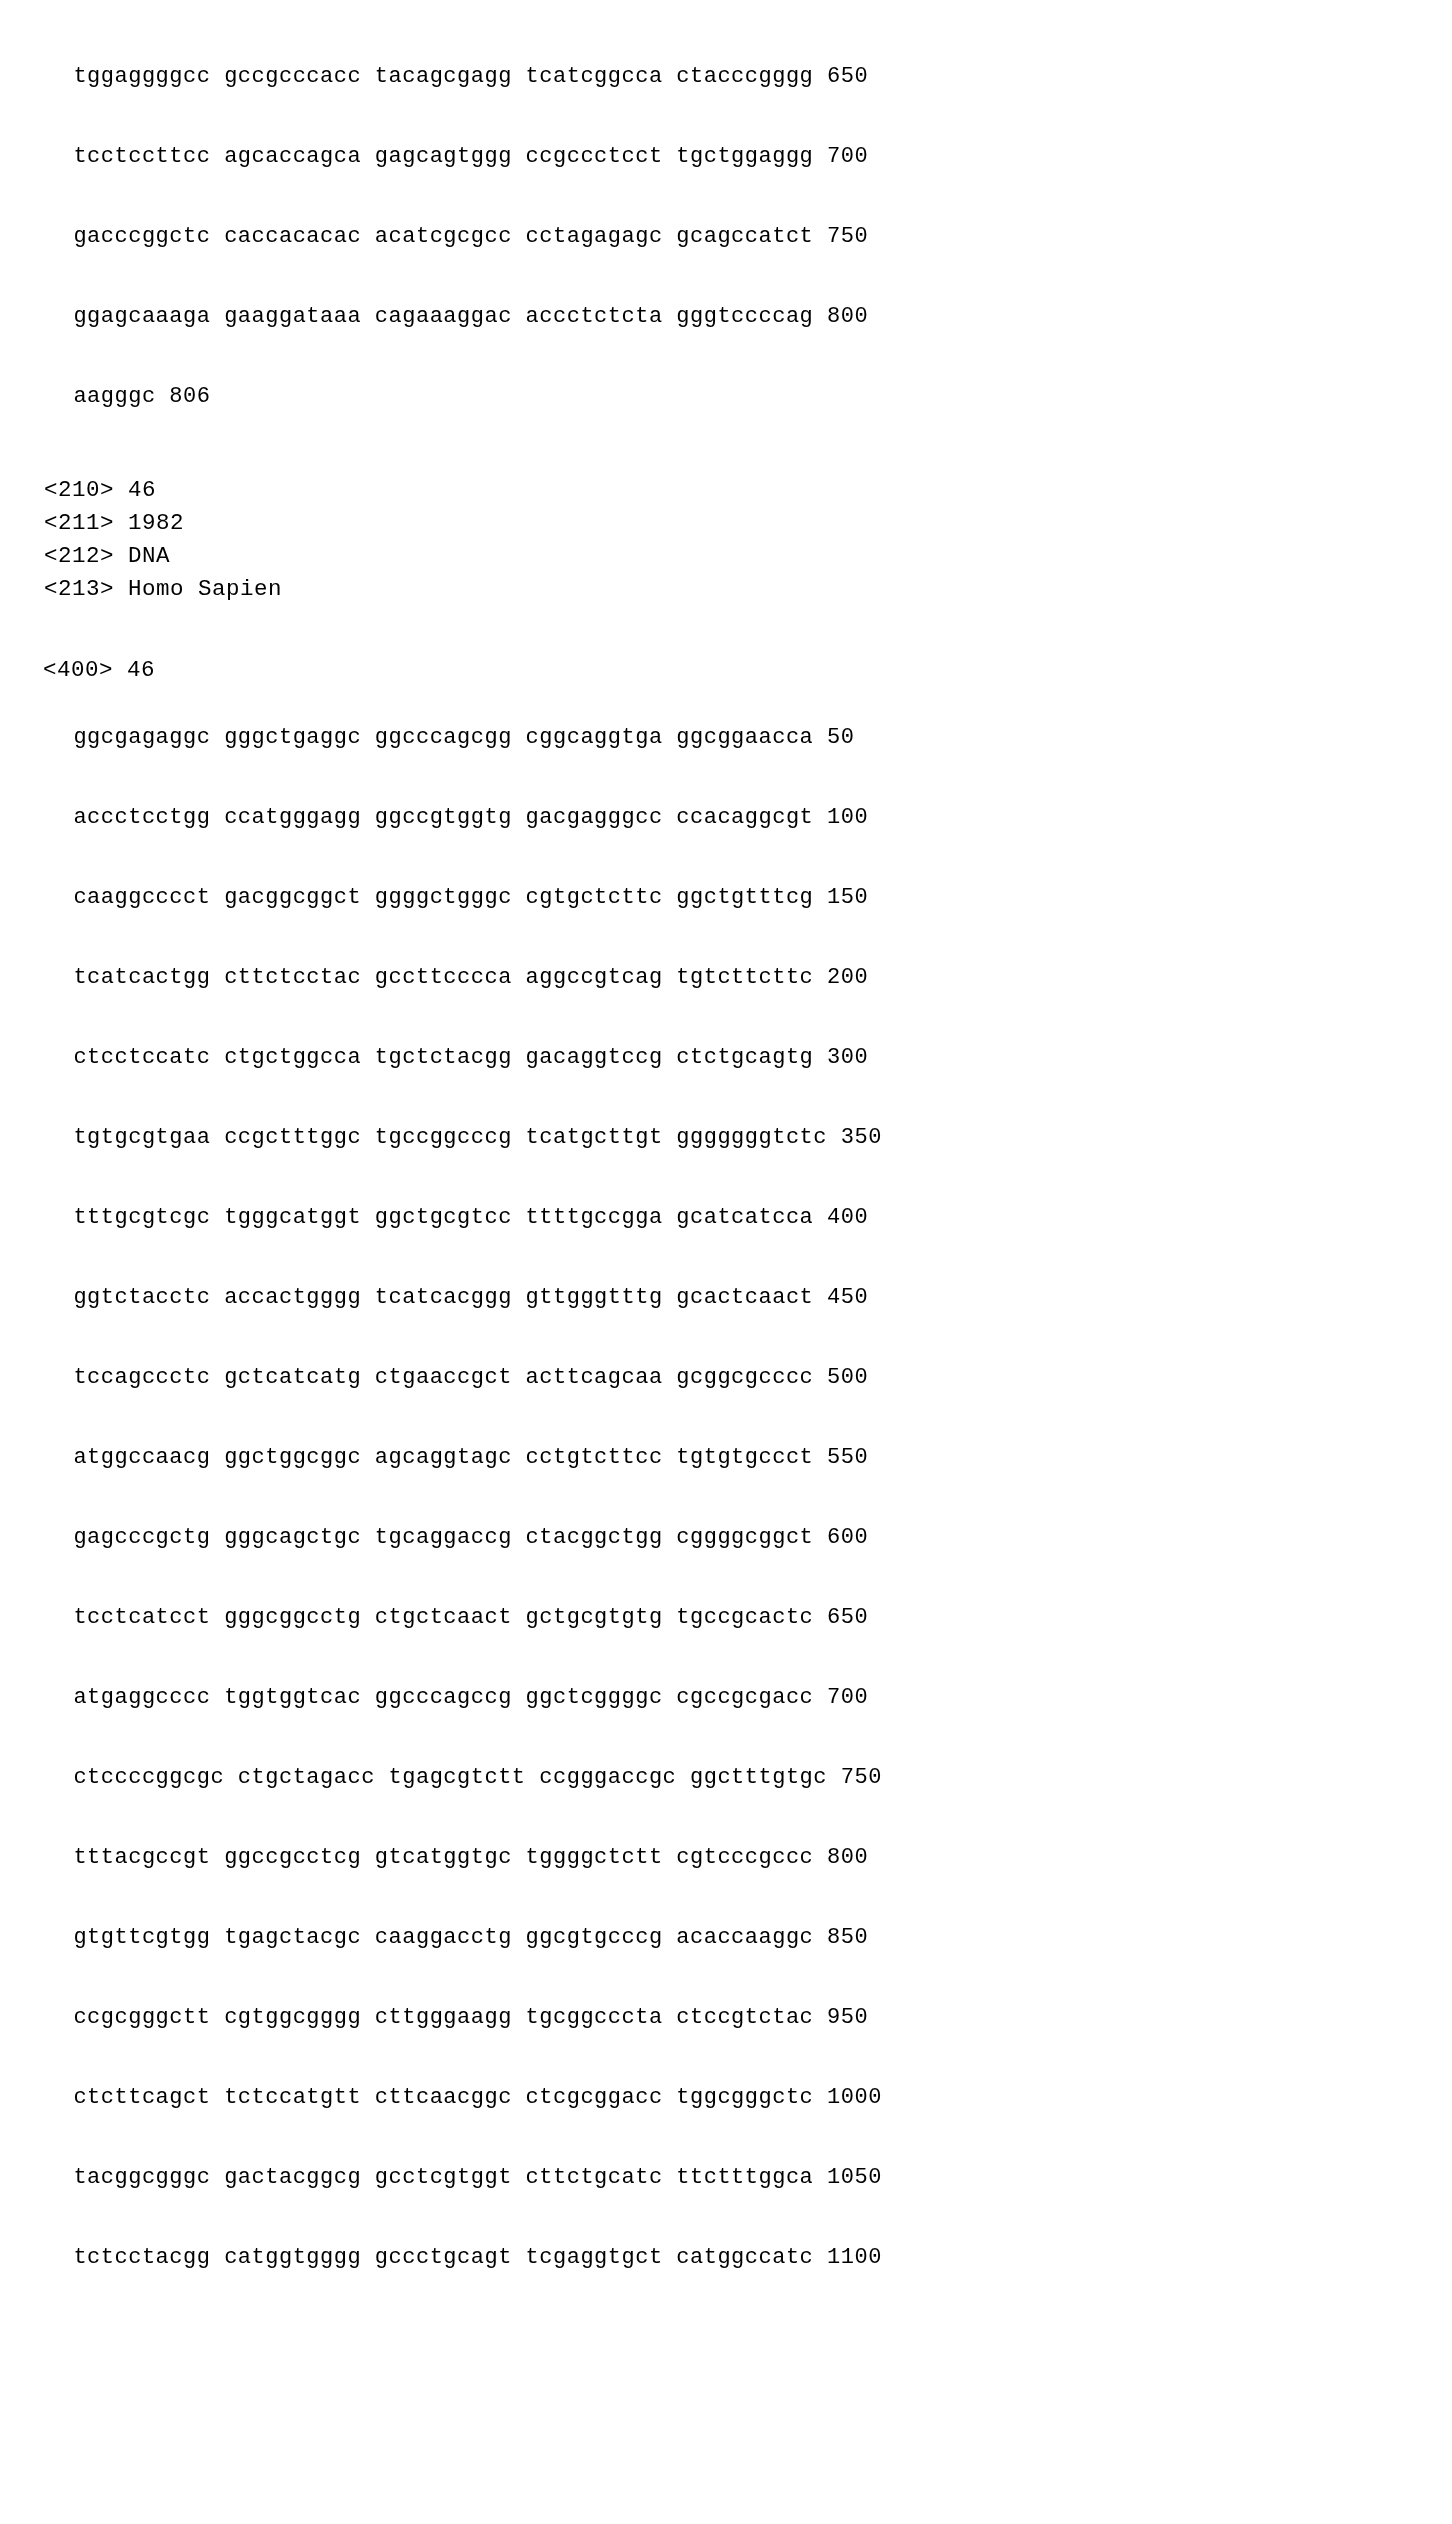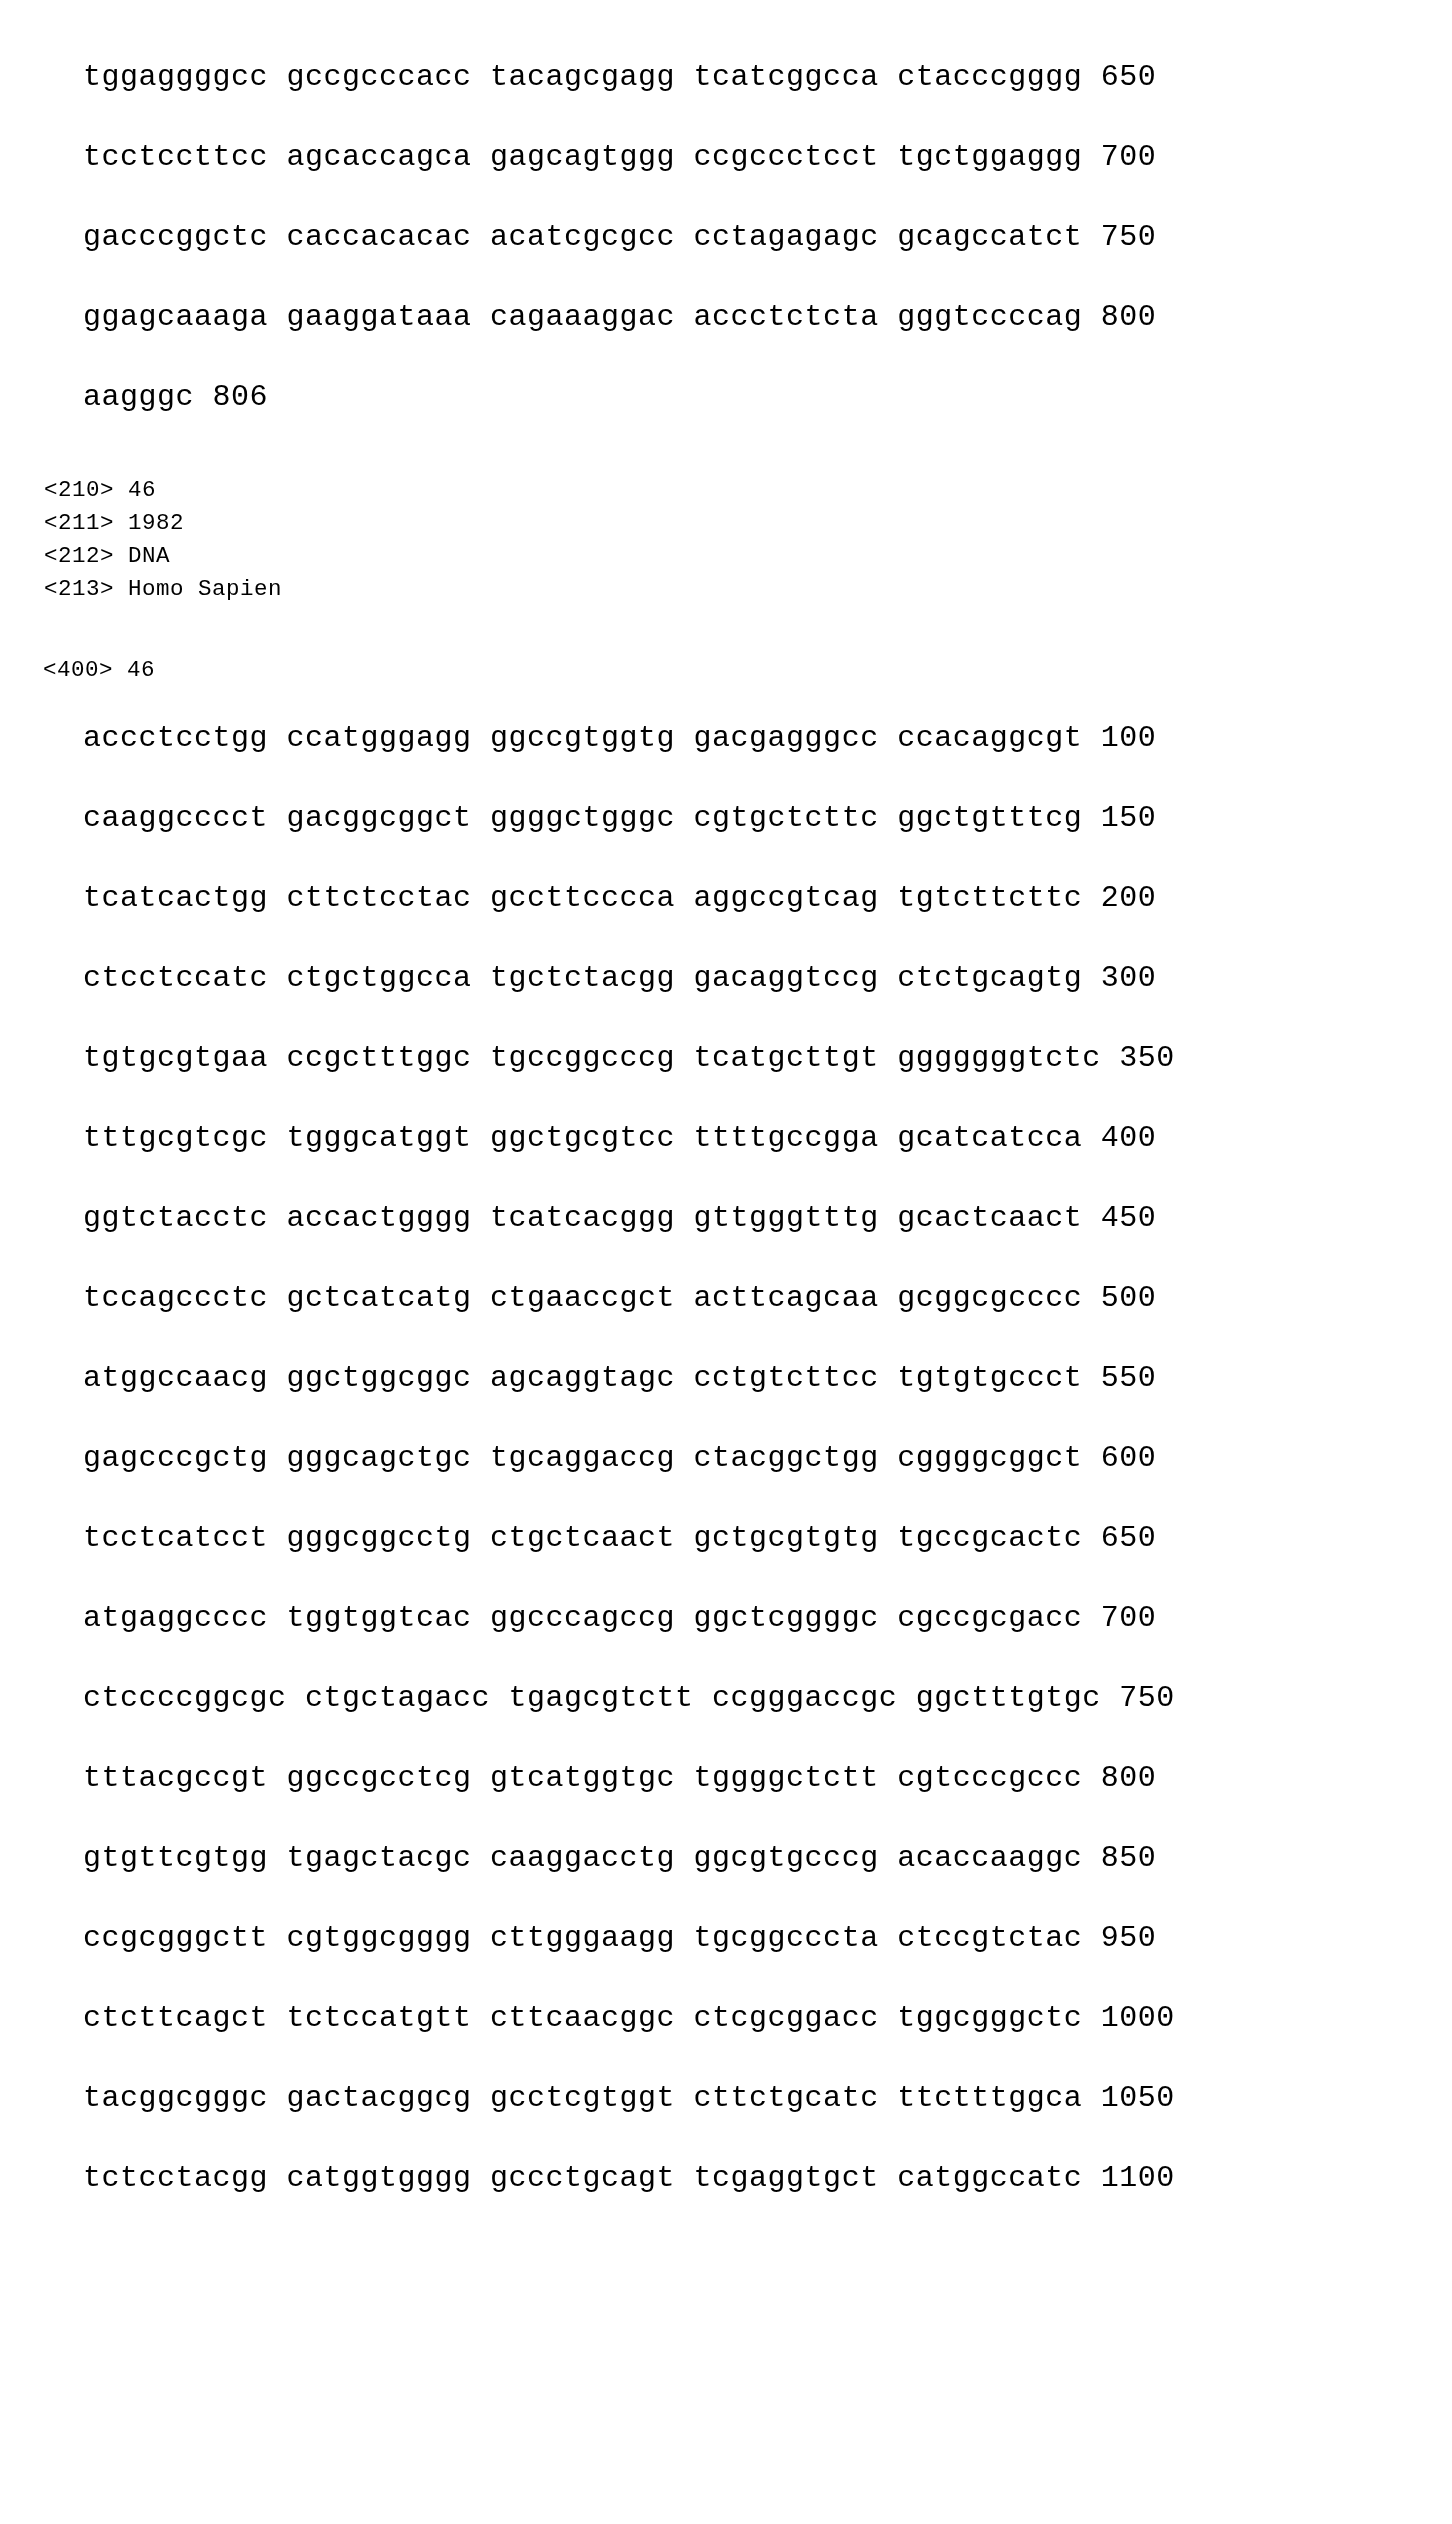"tggaggggcc gccgcccacc tacagcgagg" .seq-line { font-size: 30px -> 22px }
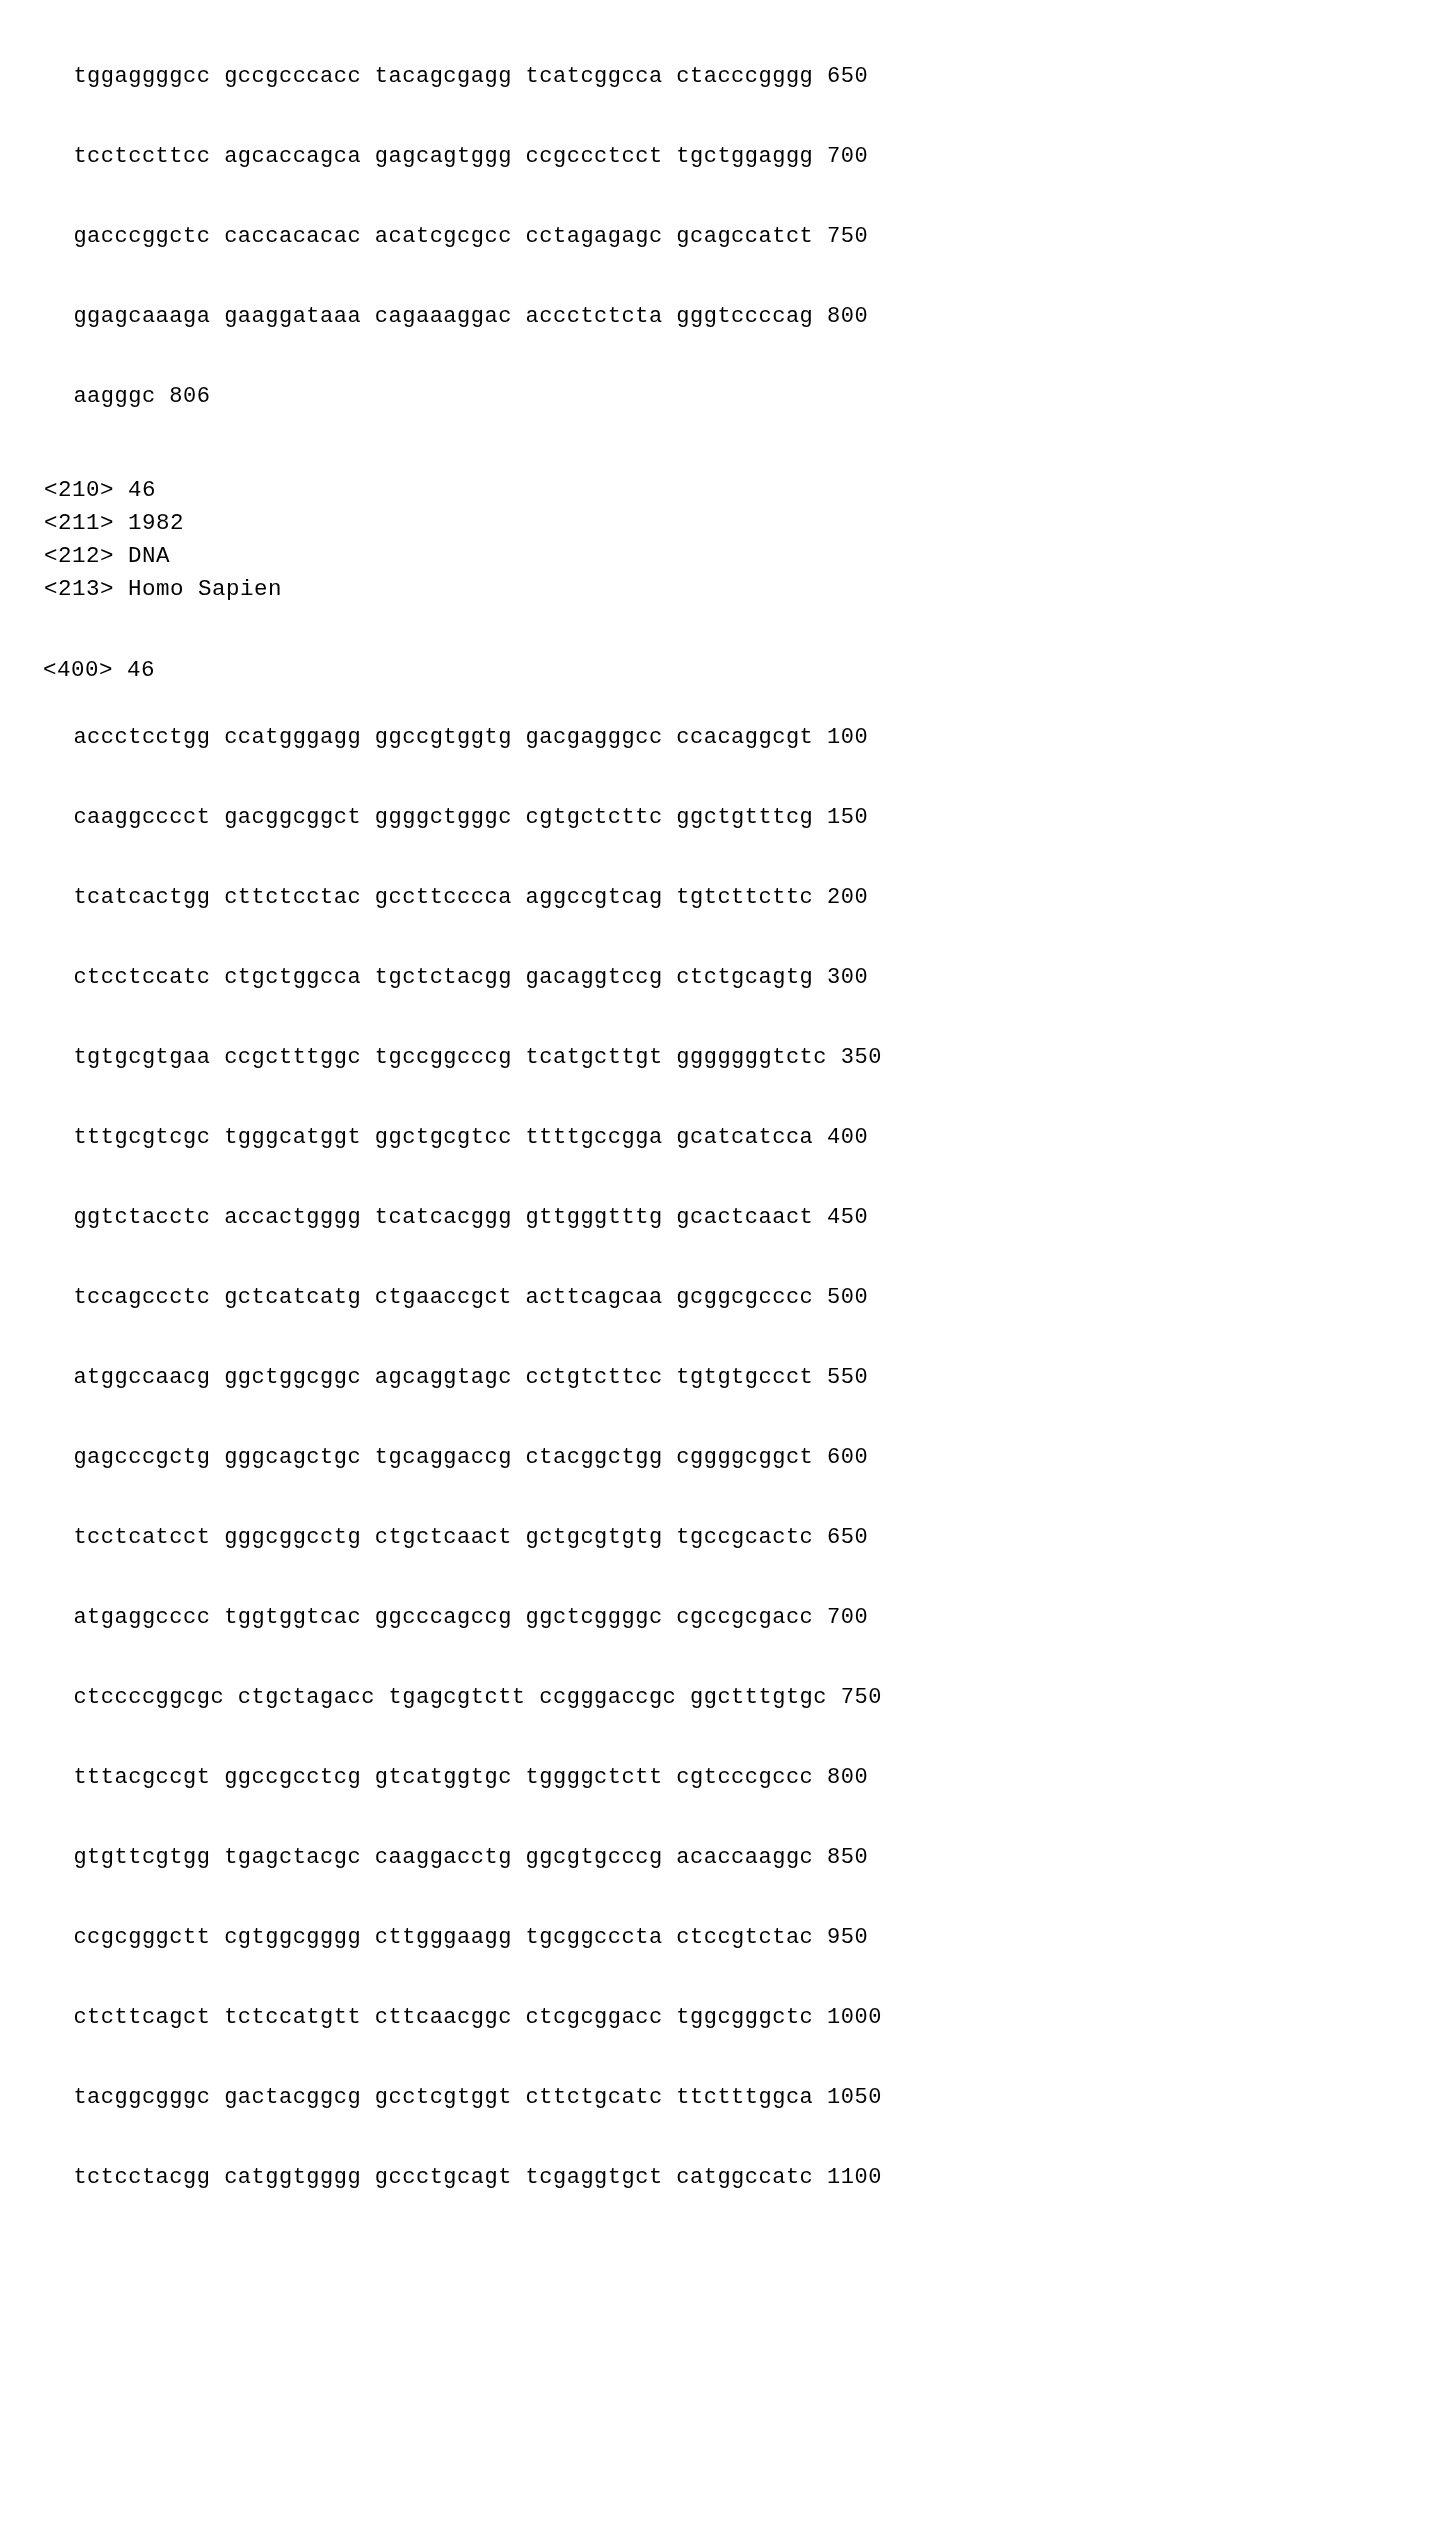"ggcgagaggc gggctgaggc ggcccagcgg" div.seq-line { html: none -> <div> ggcgagaggc gggctgaggc ggcccagcgg cggcaggtga ggcggaacca 50</div> }
